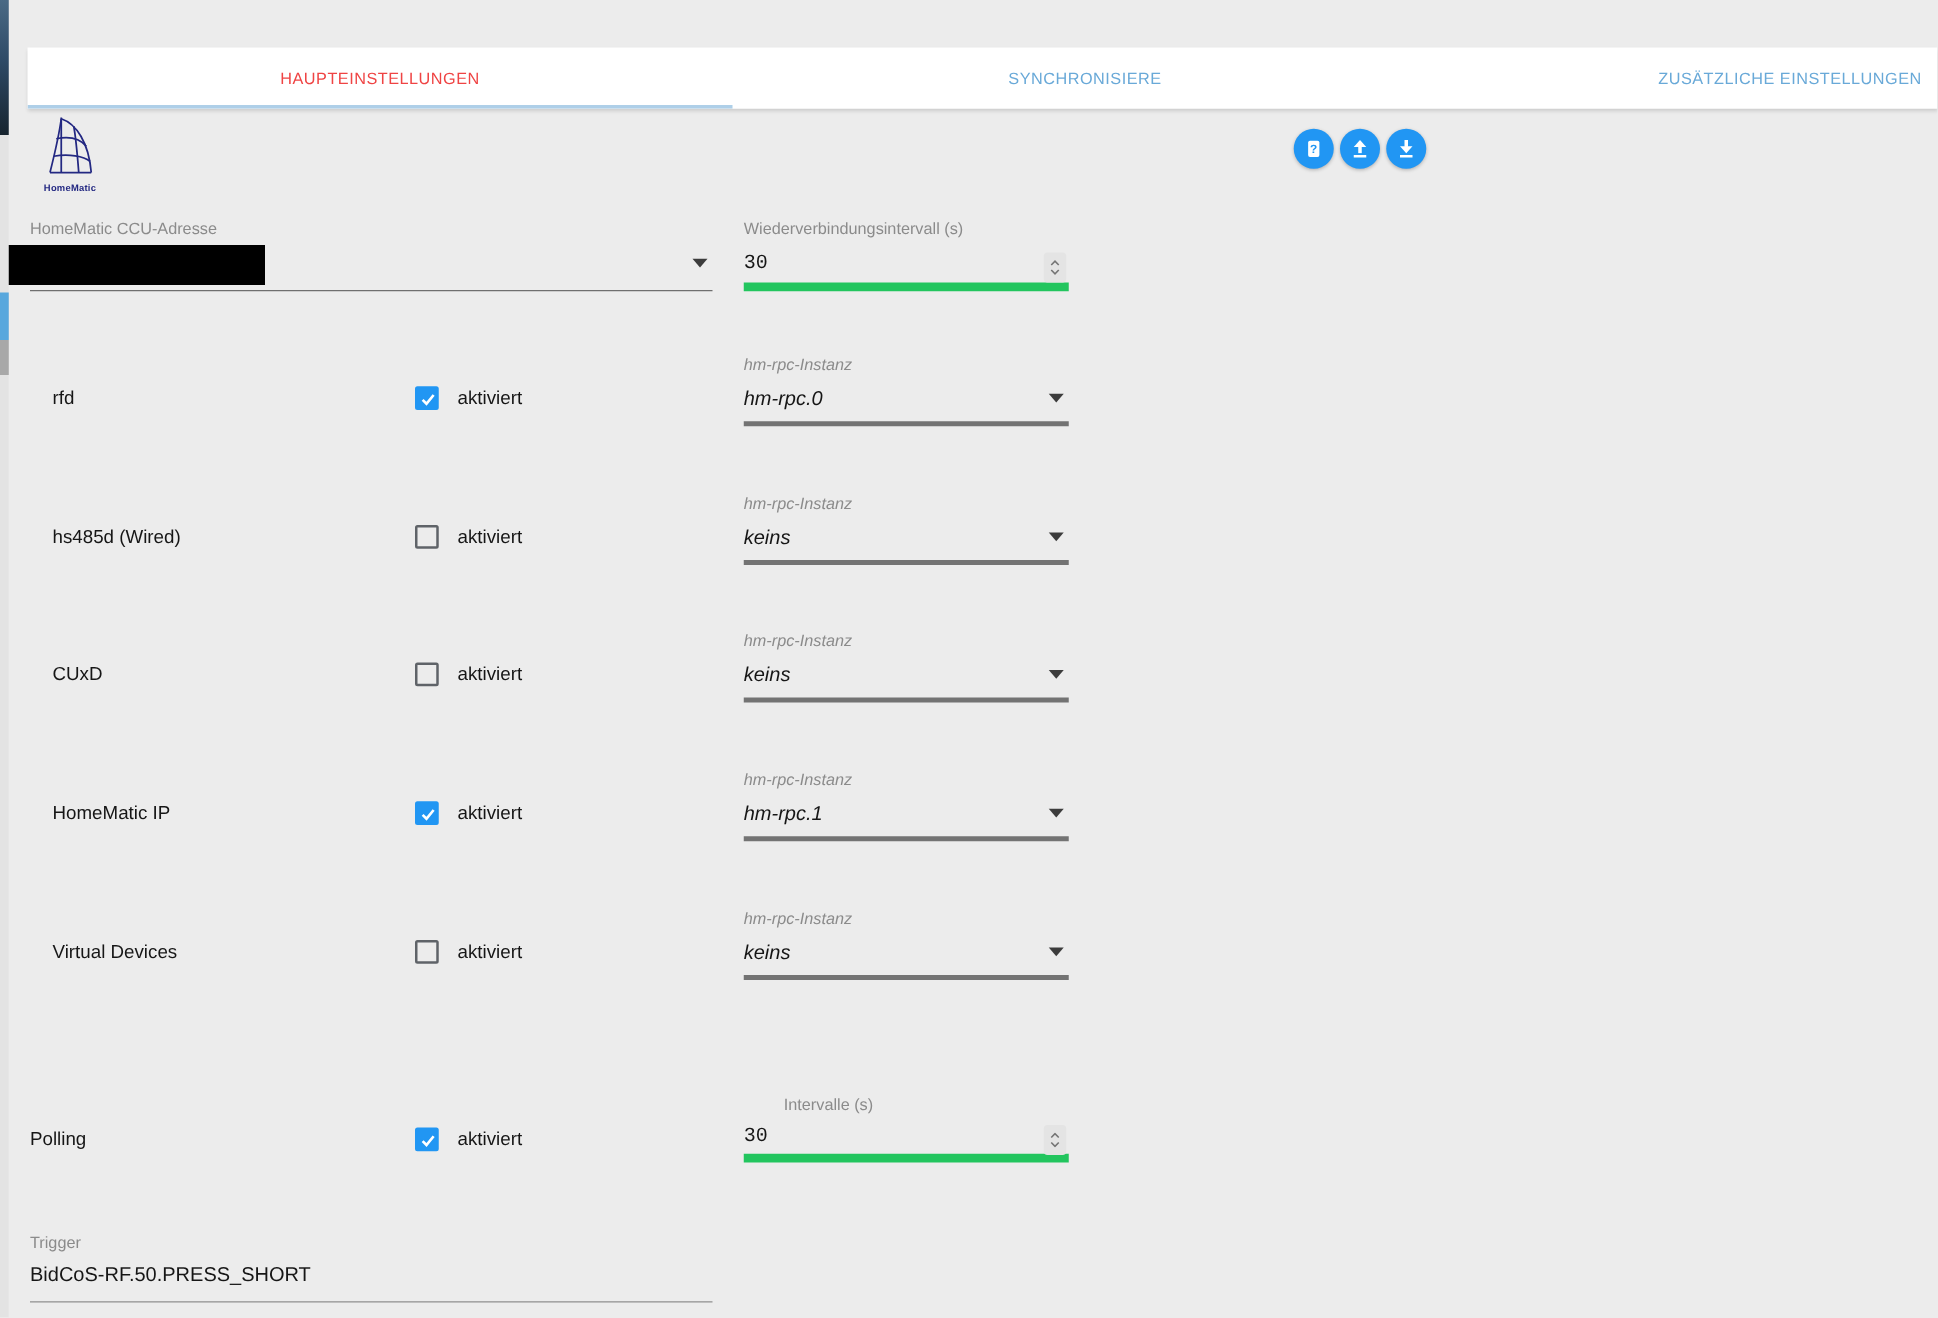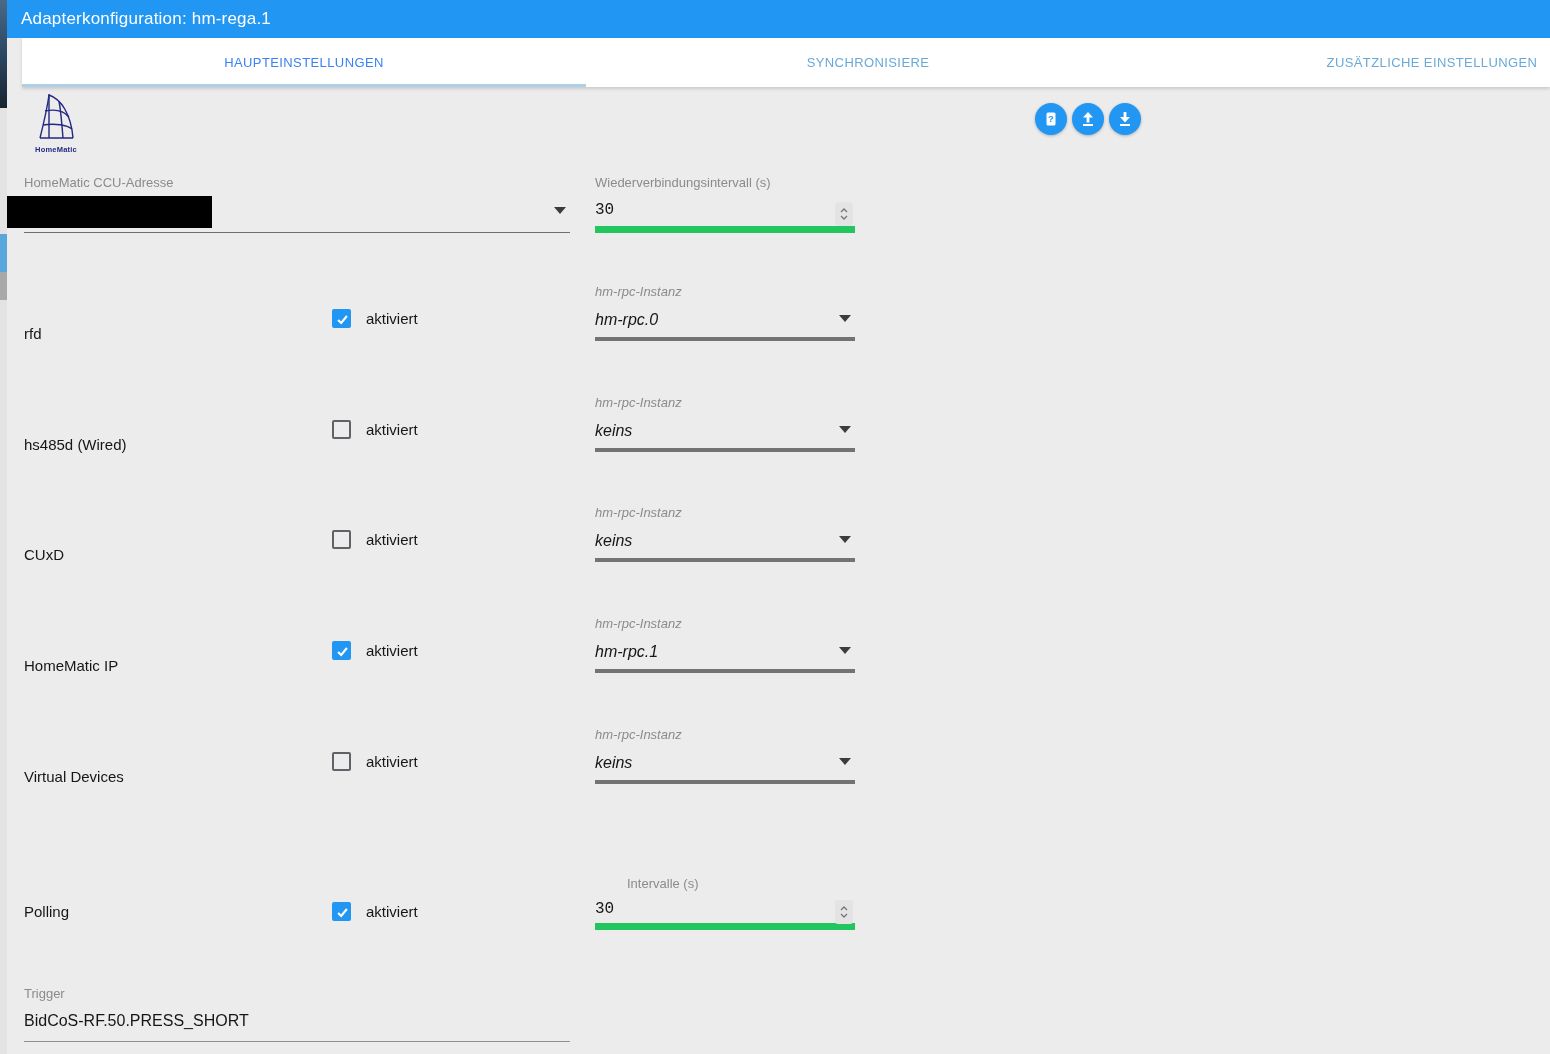"Adapterkonfiguration: hm-rega.1" div.titlebar { html: <div> <span>Adapterkonfiguration: hm-rega.1</span> </div> -> none }
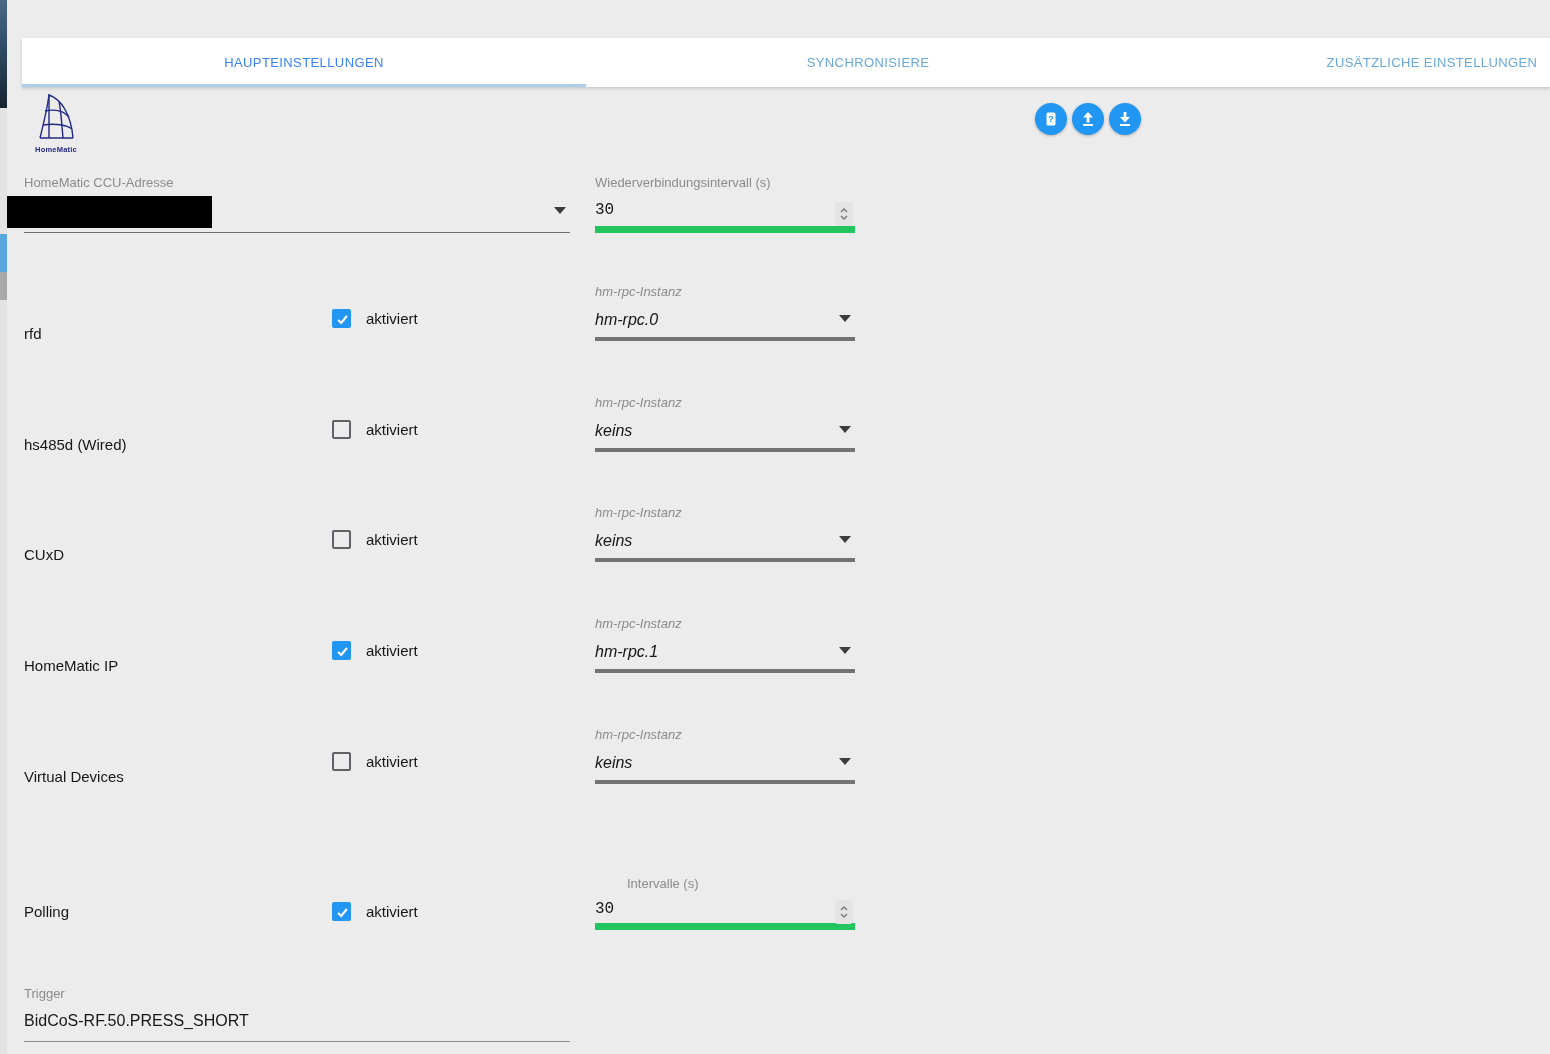"HAUPTEINSTELLUNGEN" .tab.active { color: #3b82f6 -> #ef4444 }
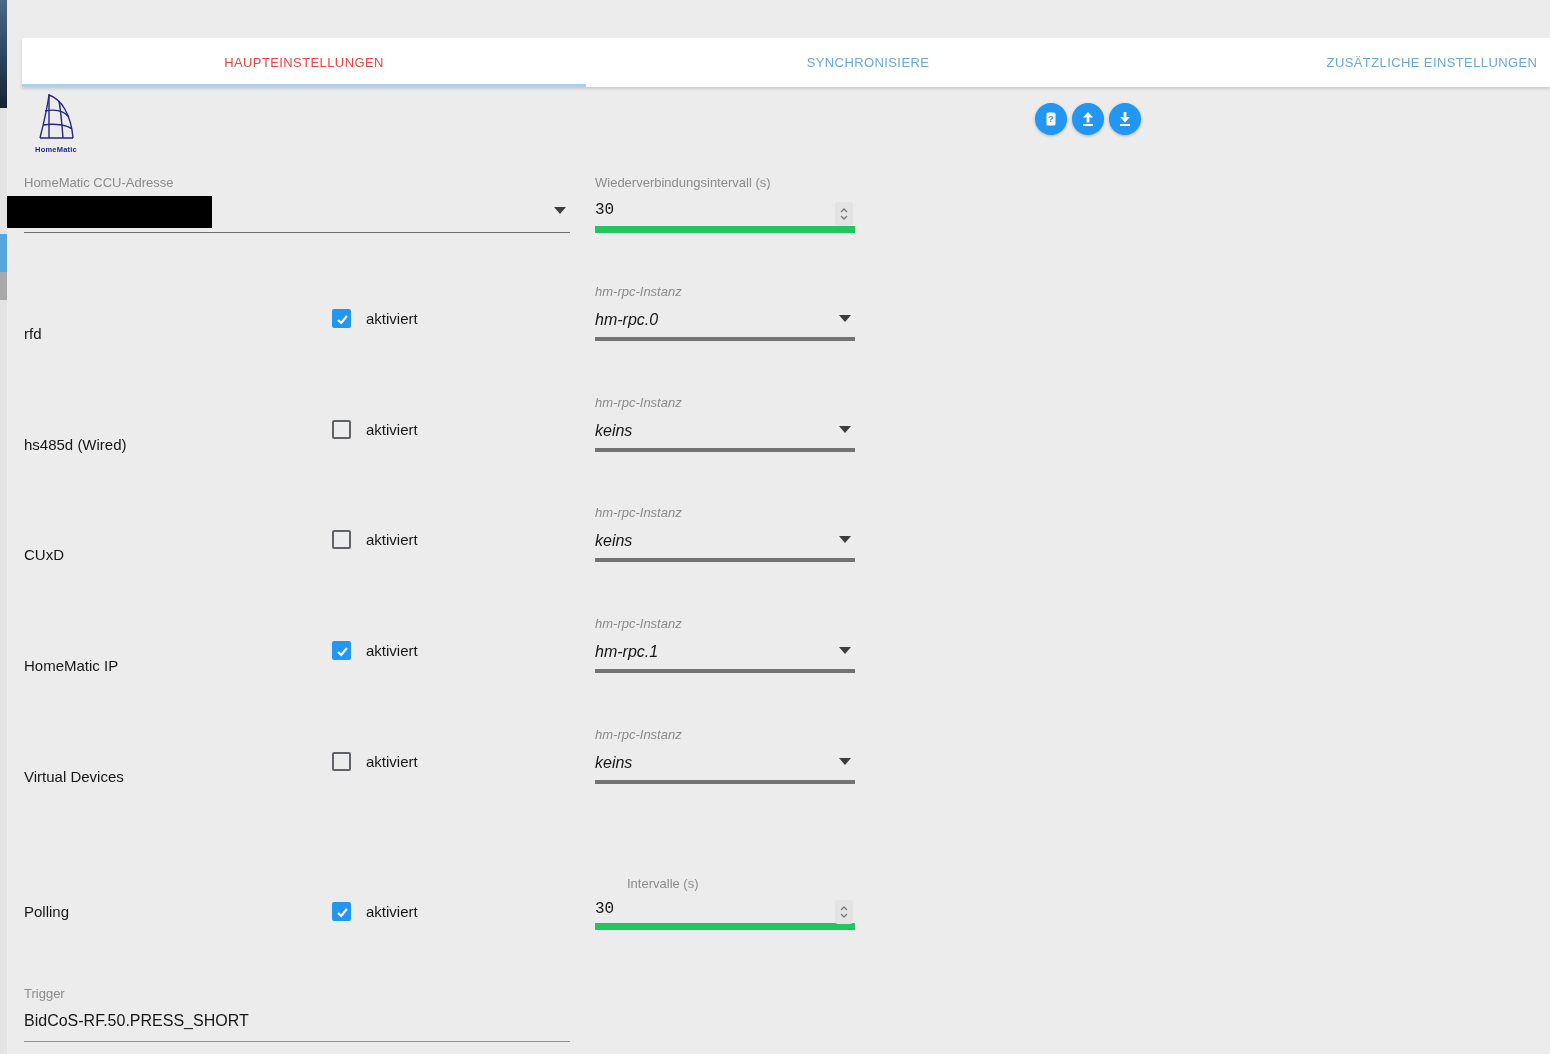"rfd" .daemon-row .name-label { left: 24px -> 42px; margin-top: 15px -> none }
